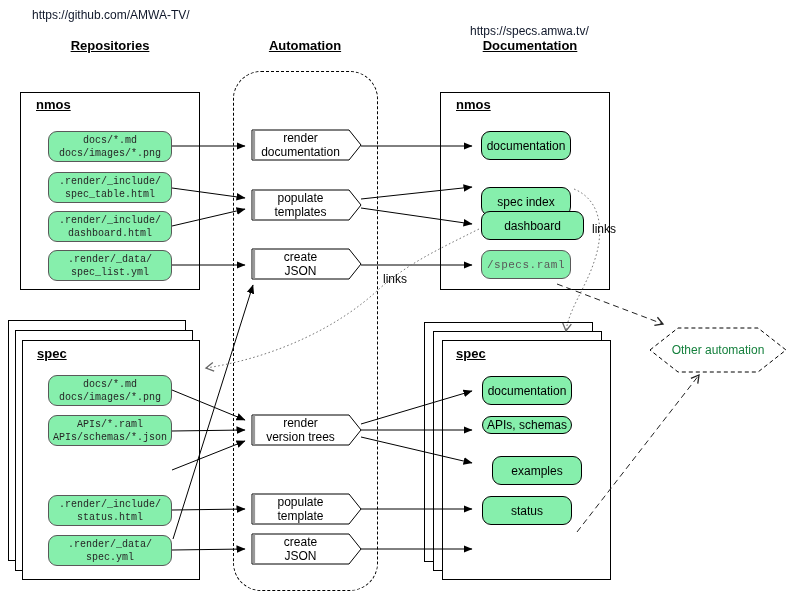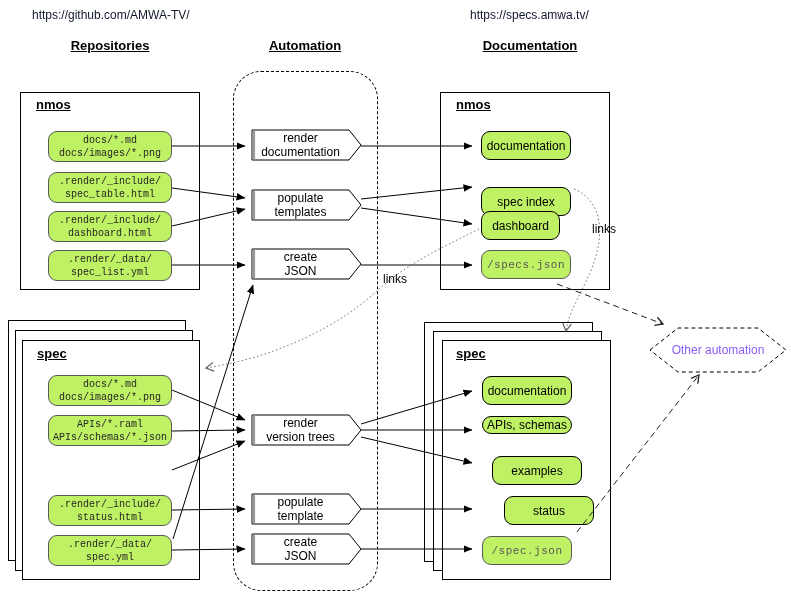"https://specs.amwa.tv/" div.url { top: 8px -> 24px }
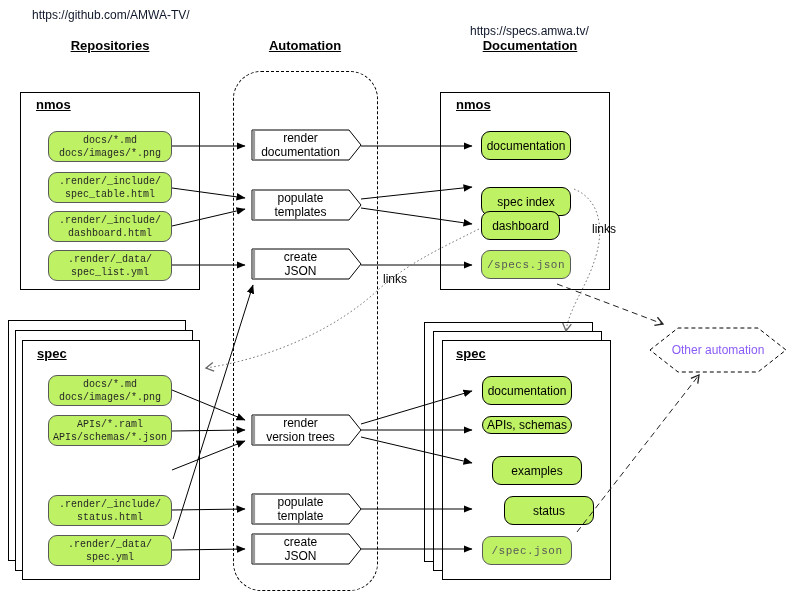"docs/*.md" .rnode { background: #bef264 -> #86efac }
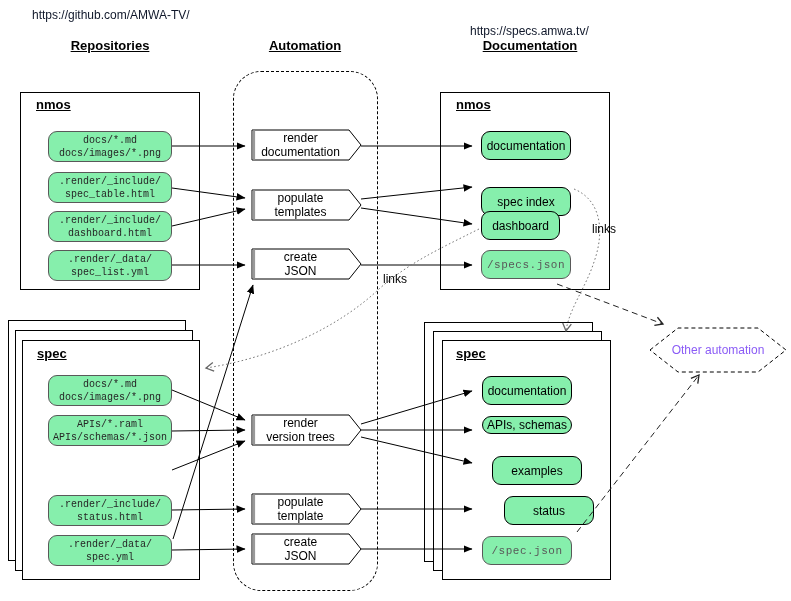"dashboard" div.rnode { width: 79px -> 103px }
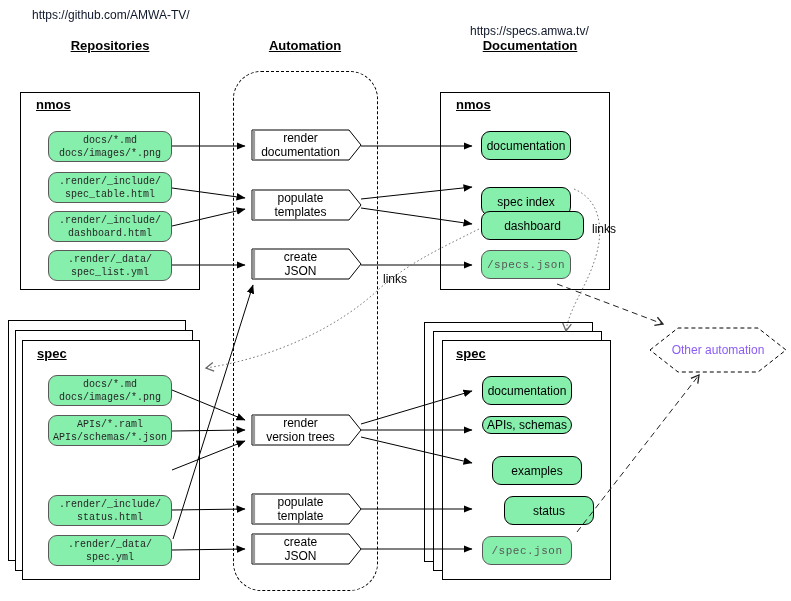"/specs.json" div.rnode { text: /specs.json -> /specs.raml }
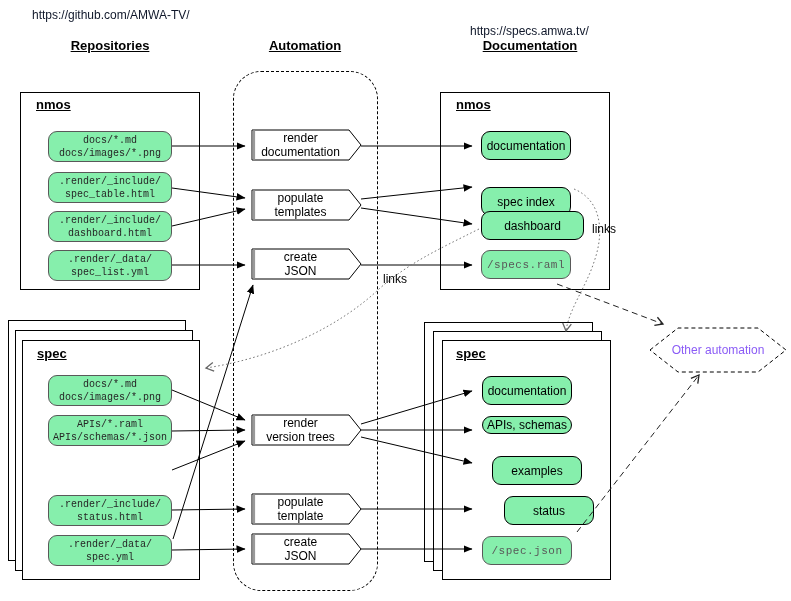"Other automation" .hexlabel { color: #8b5cf6 -> #15803d }
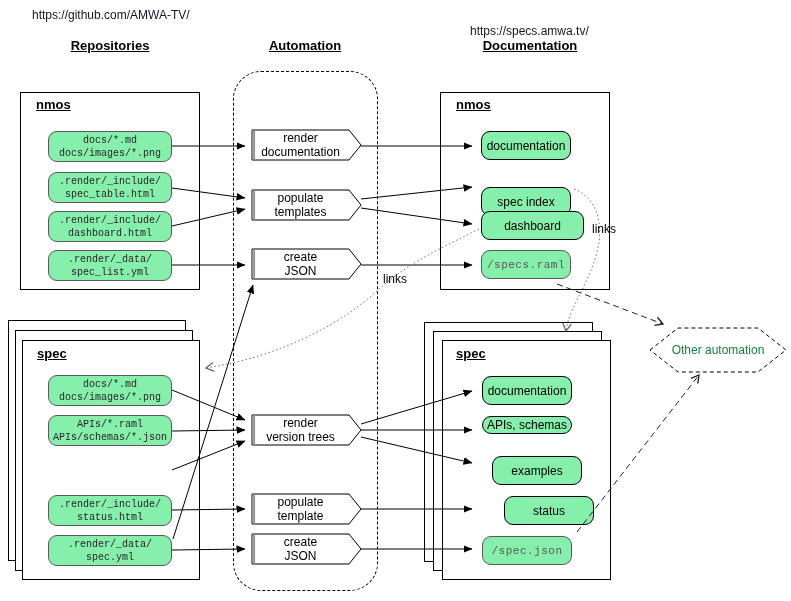"status" div.rnode { left: 504px -> 482px }
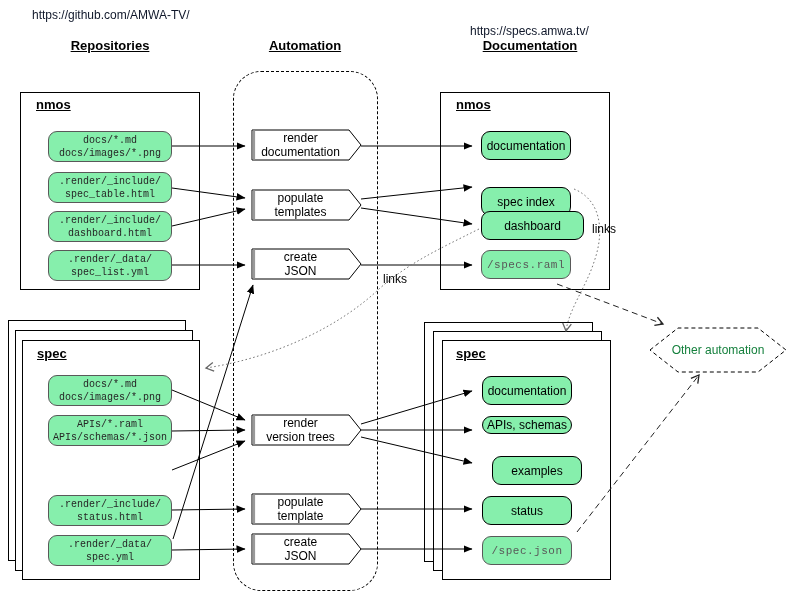"/spec.json" div.rnode { html: <div>/spec.json</div> -> none }
